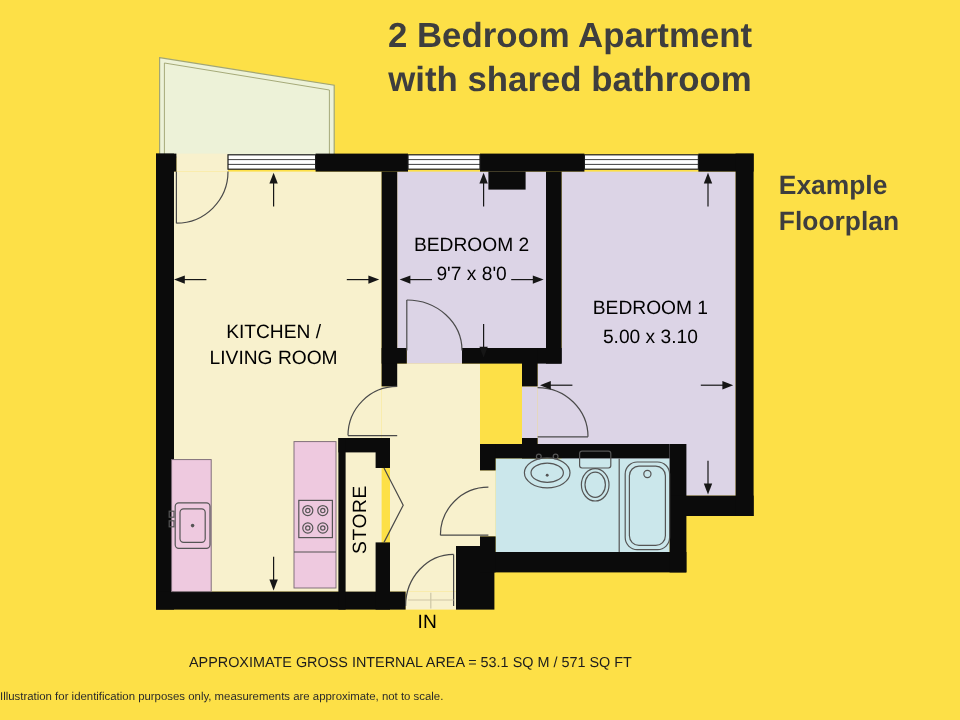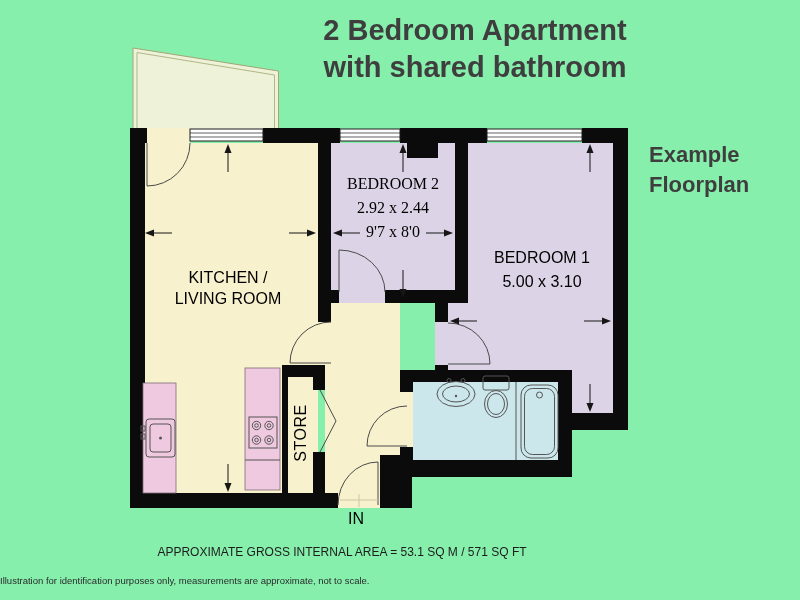"2 Bedroom Apartment" .stage { background: #86efac -> #fde047 }
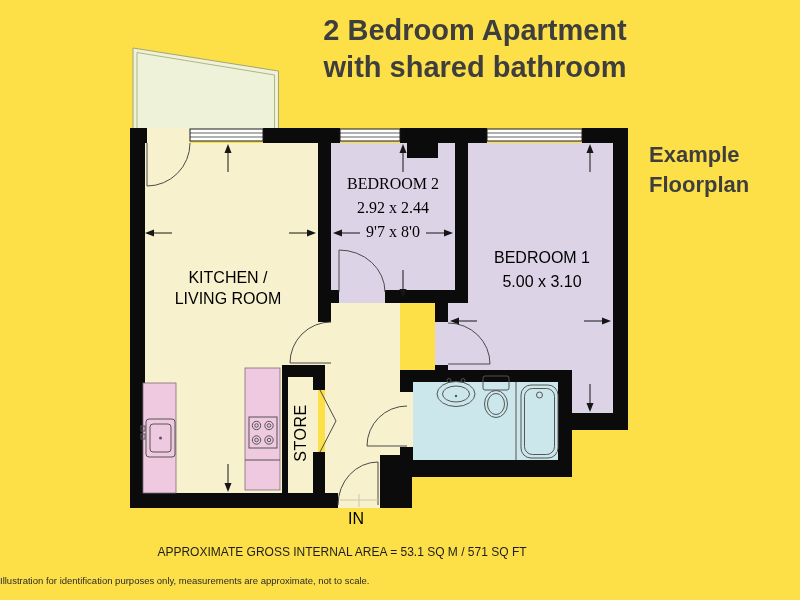"BEDROOM 2" div.txt { font-family: Liberation Serif, serif -> none; top: 172px -> 193px }
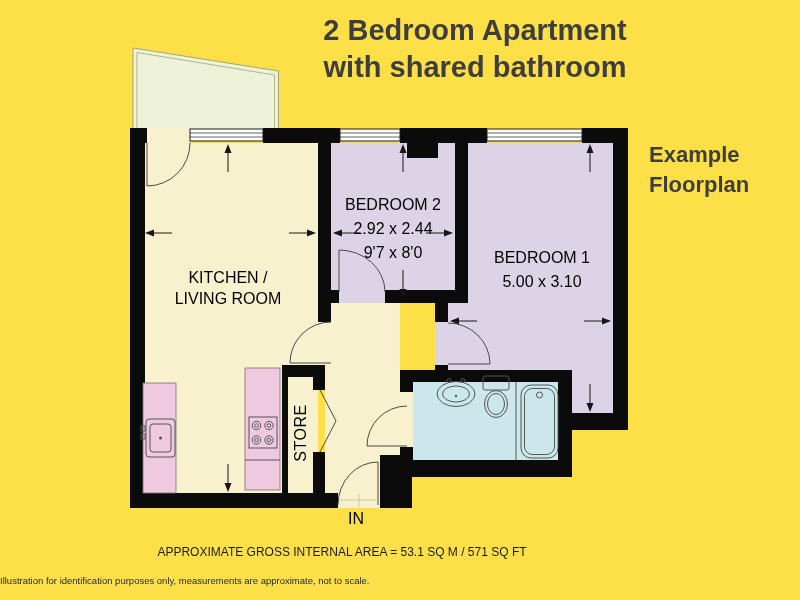"2.92 x 2.44" div { html: <div>2.92 x 2.44</div> -> none }
